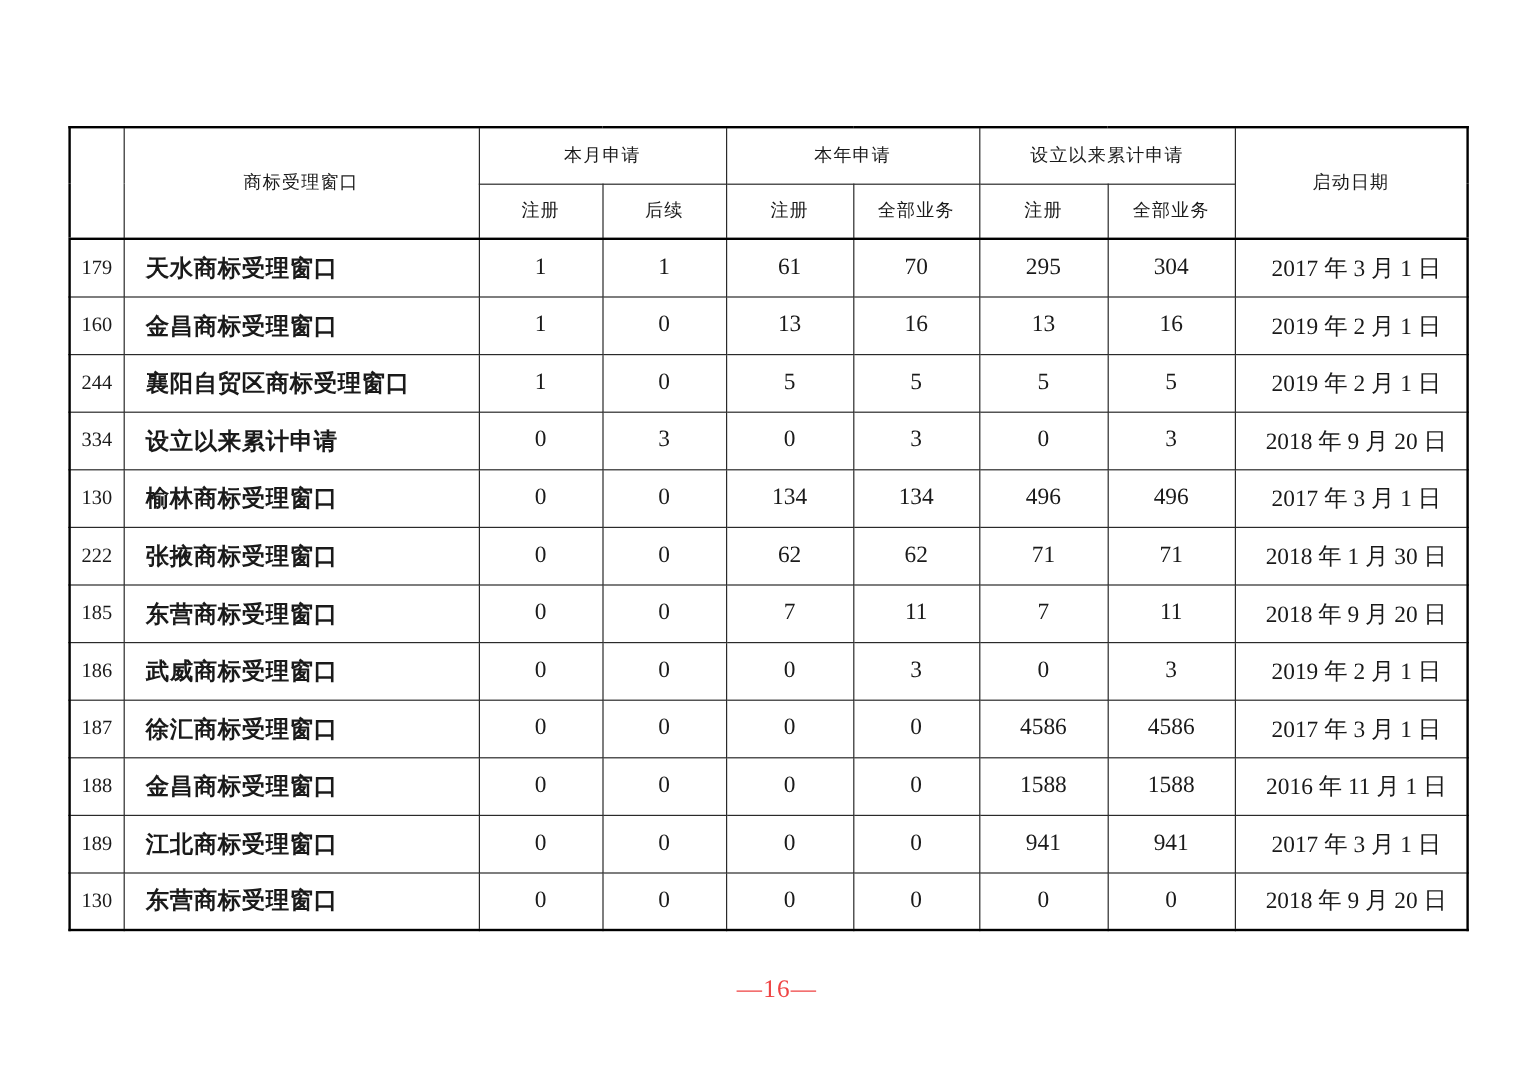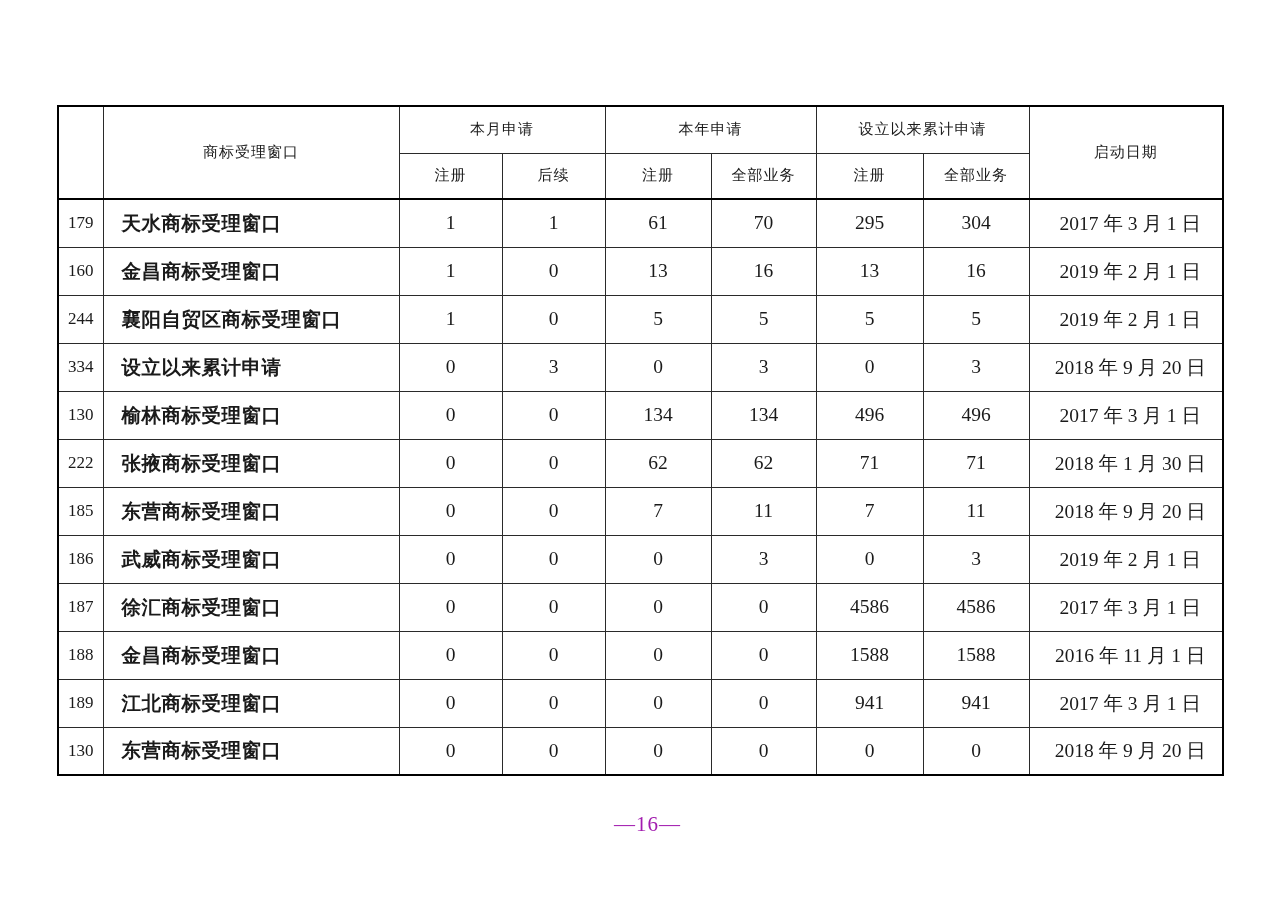"—16—" .page-number { color: #a21caf -> #ef4444 }
